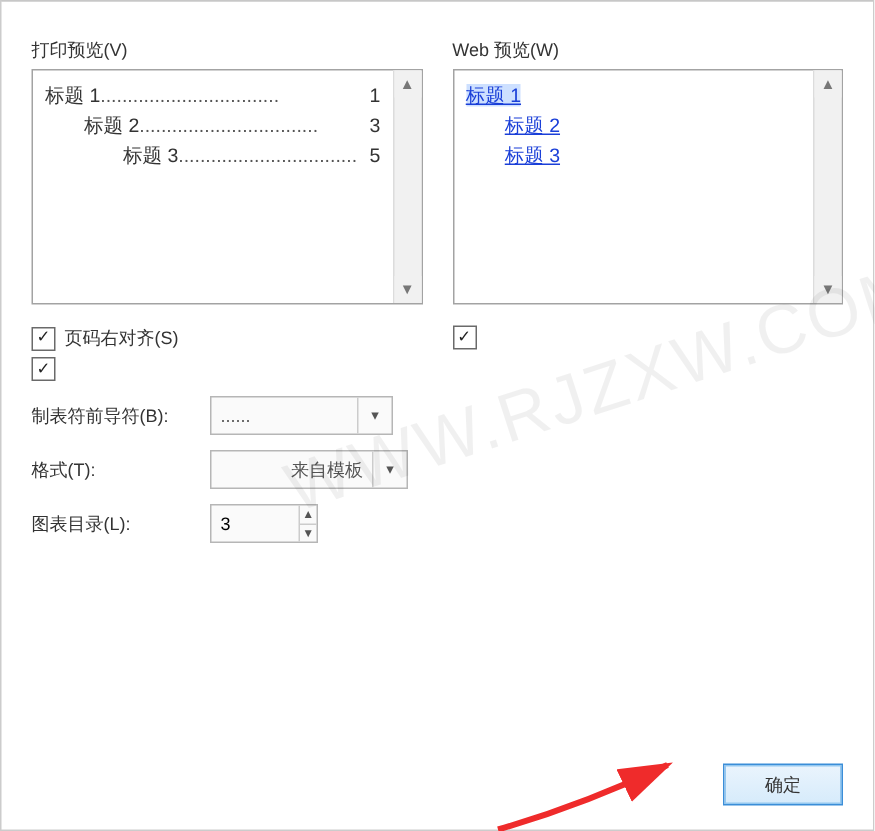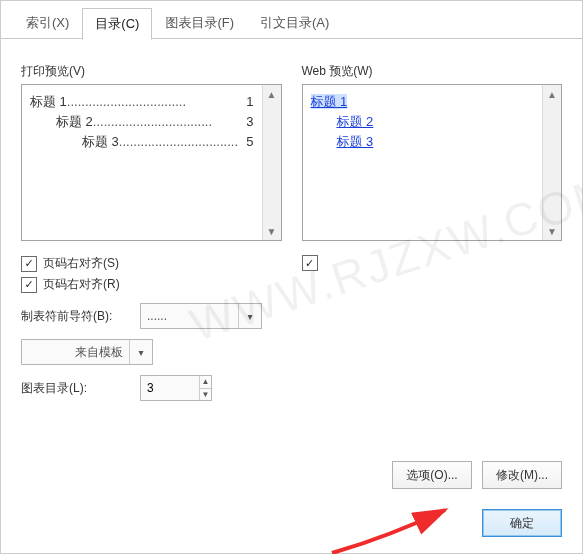"索引(X)" div.tabs { html: <div> <div>索引(X)</div> <div>目录(C)</div> <div>图表目录(F)</div> <div>引文目录(A)</div> </div> -> none }
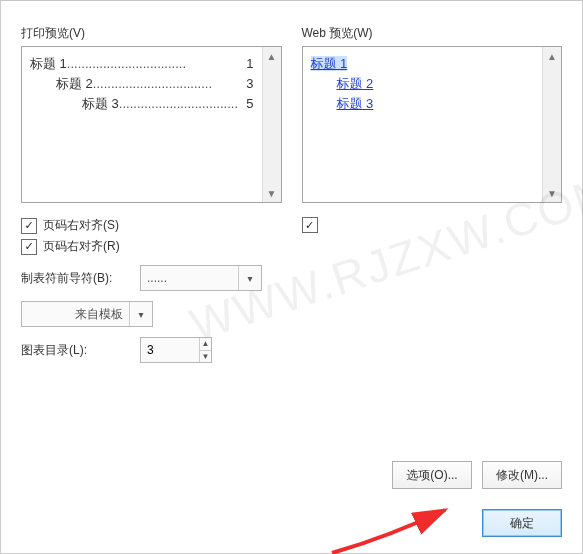"页码右对齐(R)" span { html: <span>页码右对齐(R)</span> -> none }
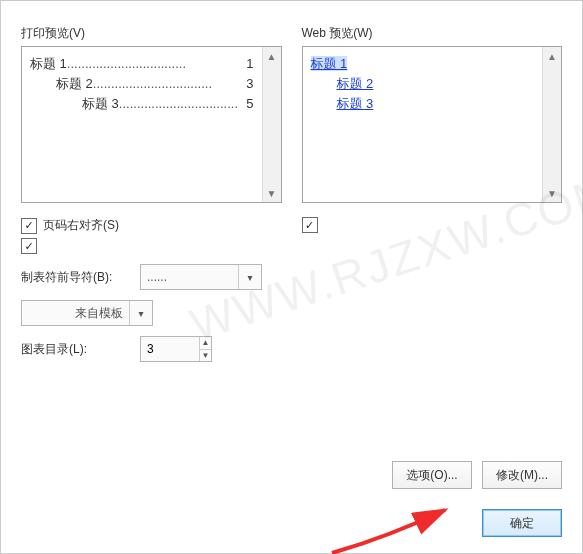"格式(T):" span.field-label { html: none -> <span>格式(T):</span> }
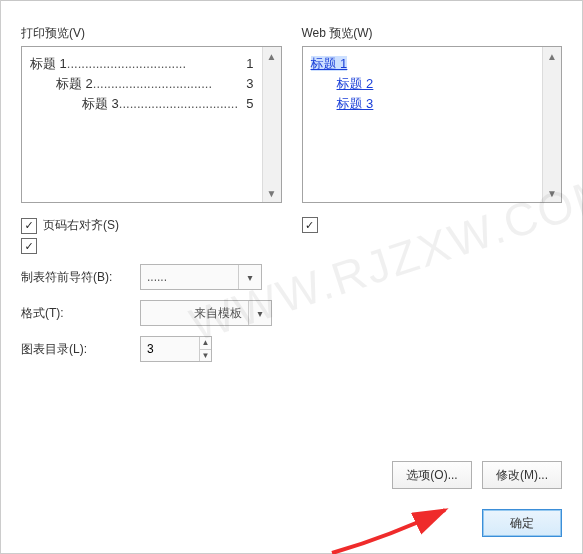"选项(O)..." div.btn-row { html: <div> <div>选项(O)...</div> <div>修改(M)...</div> </div> -> none }
